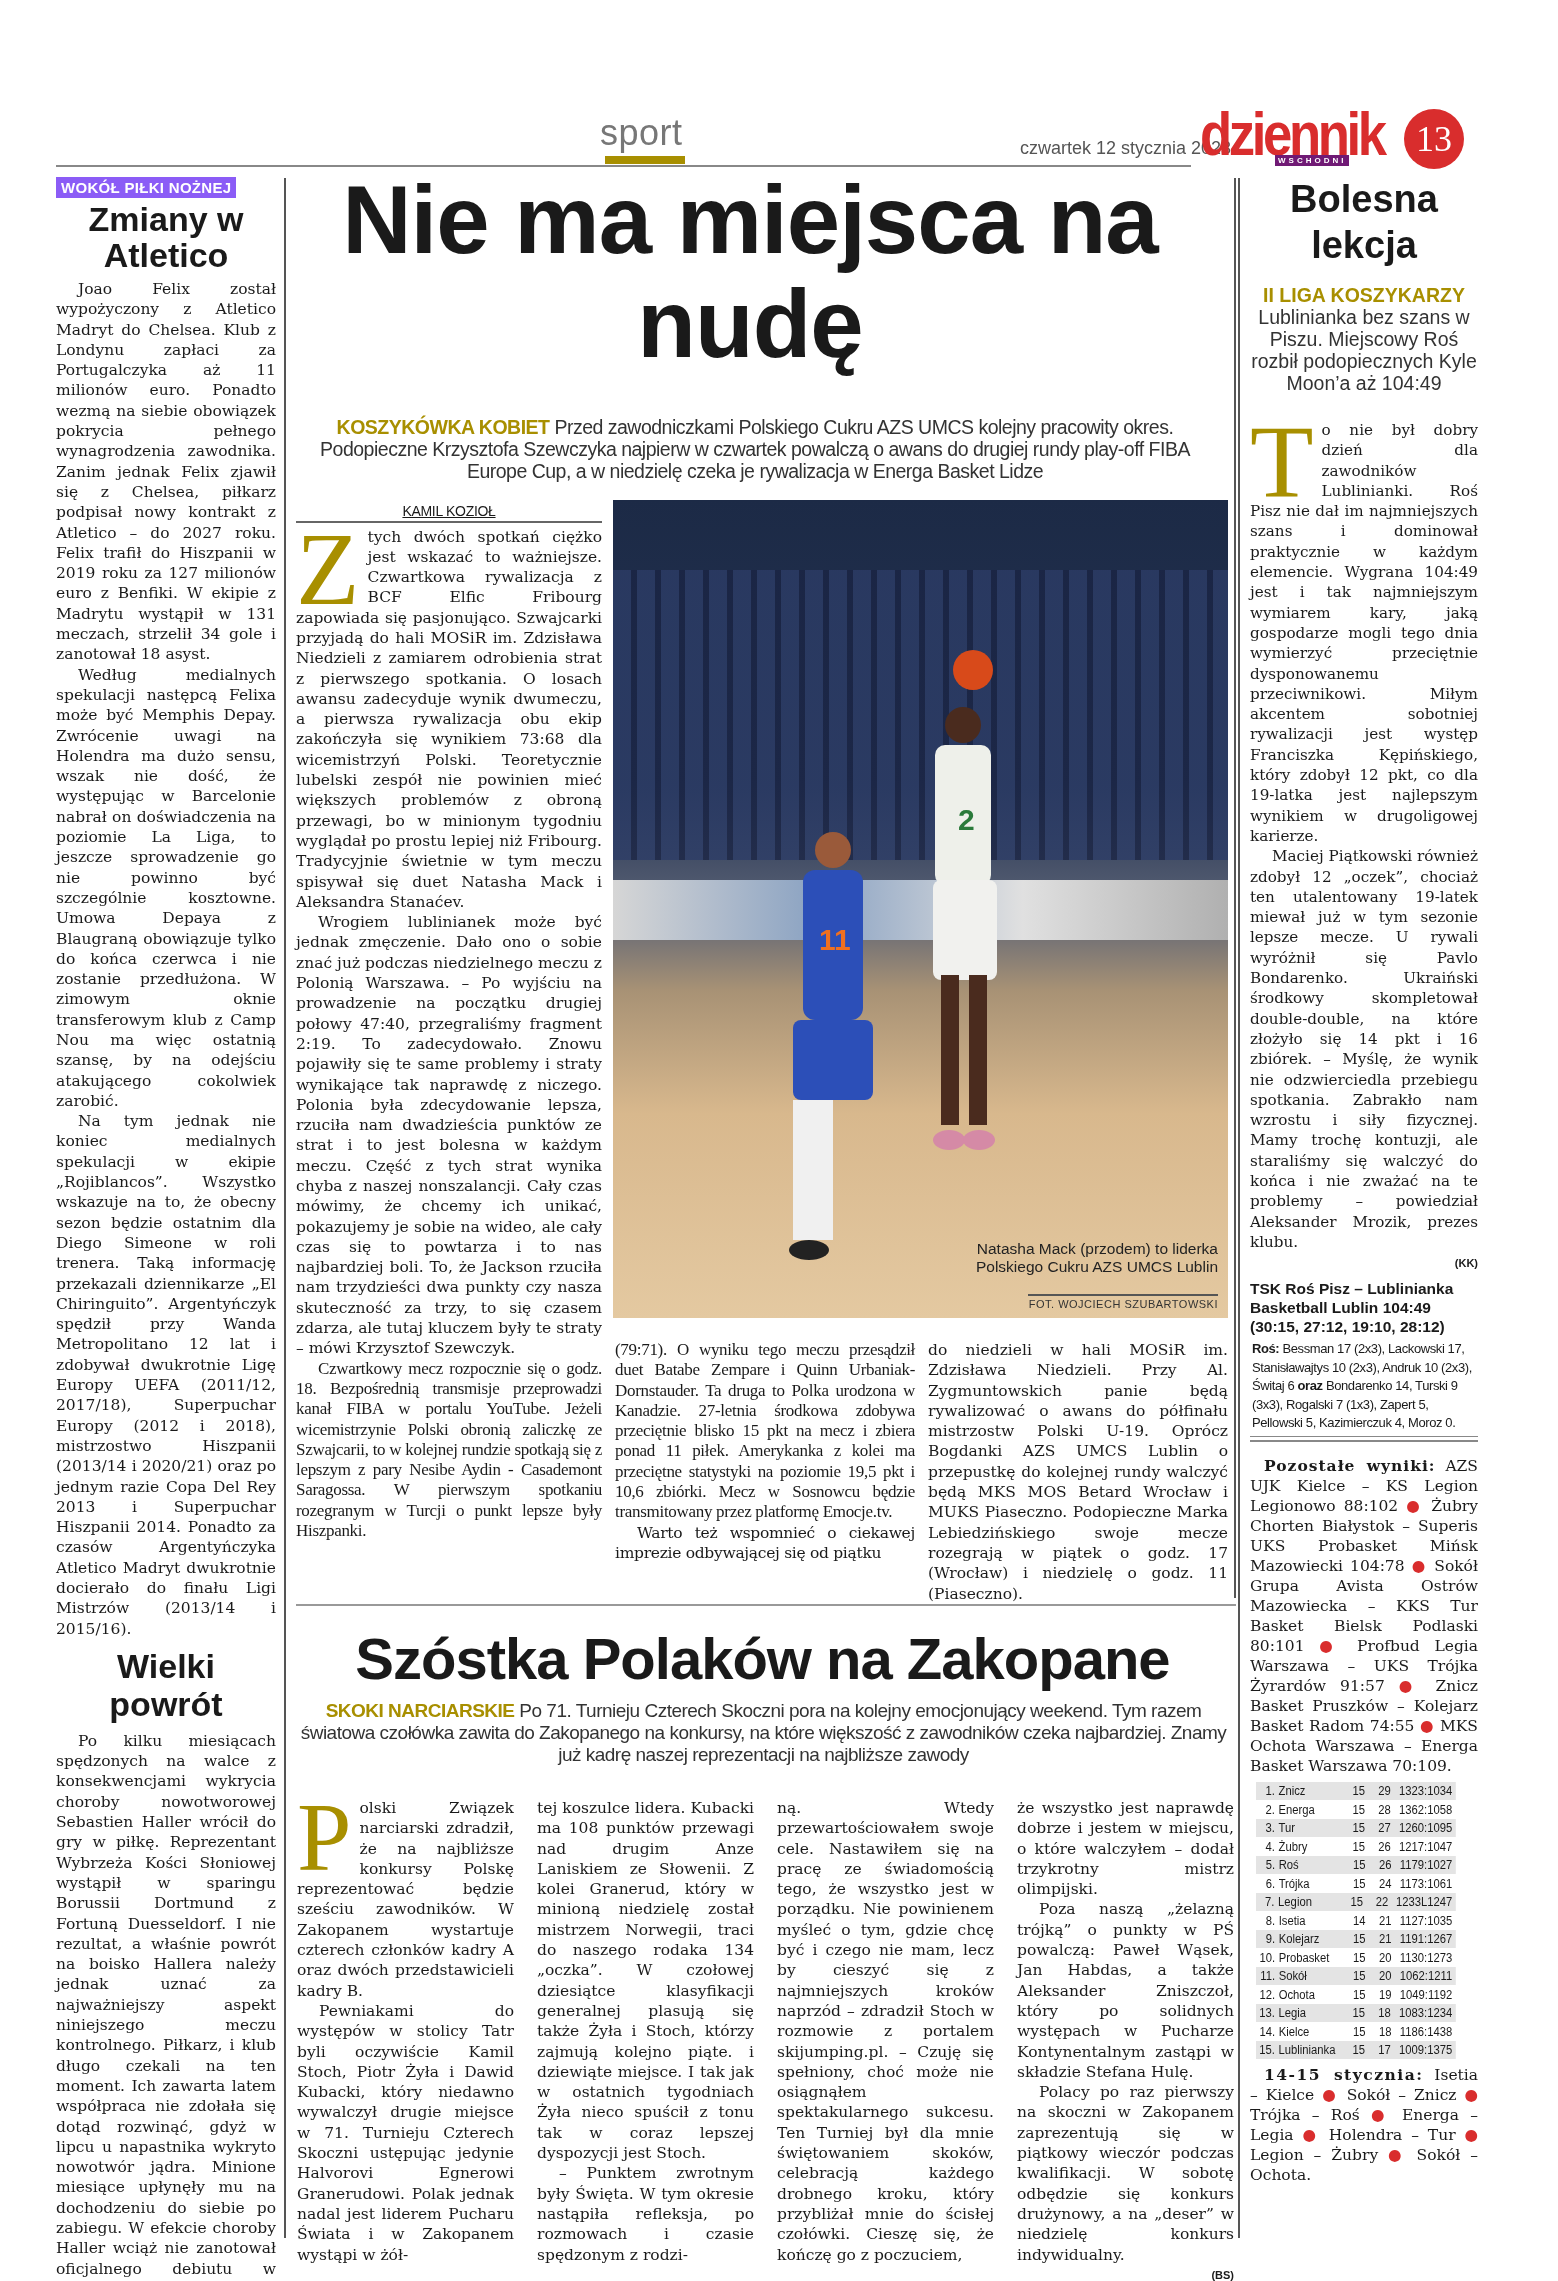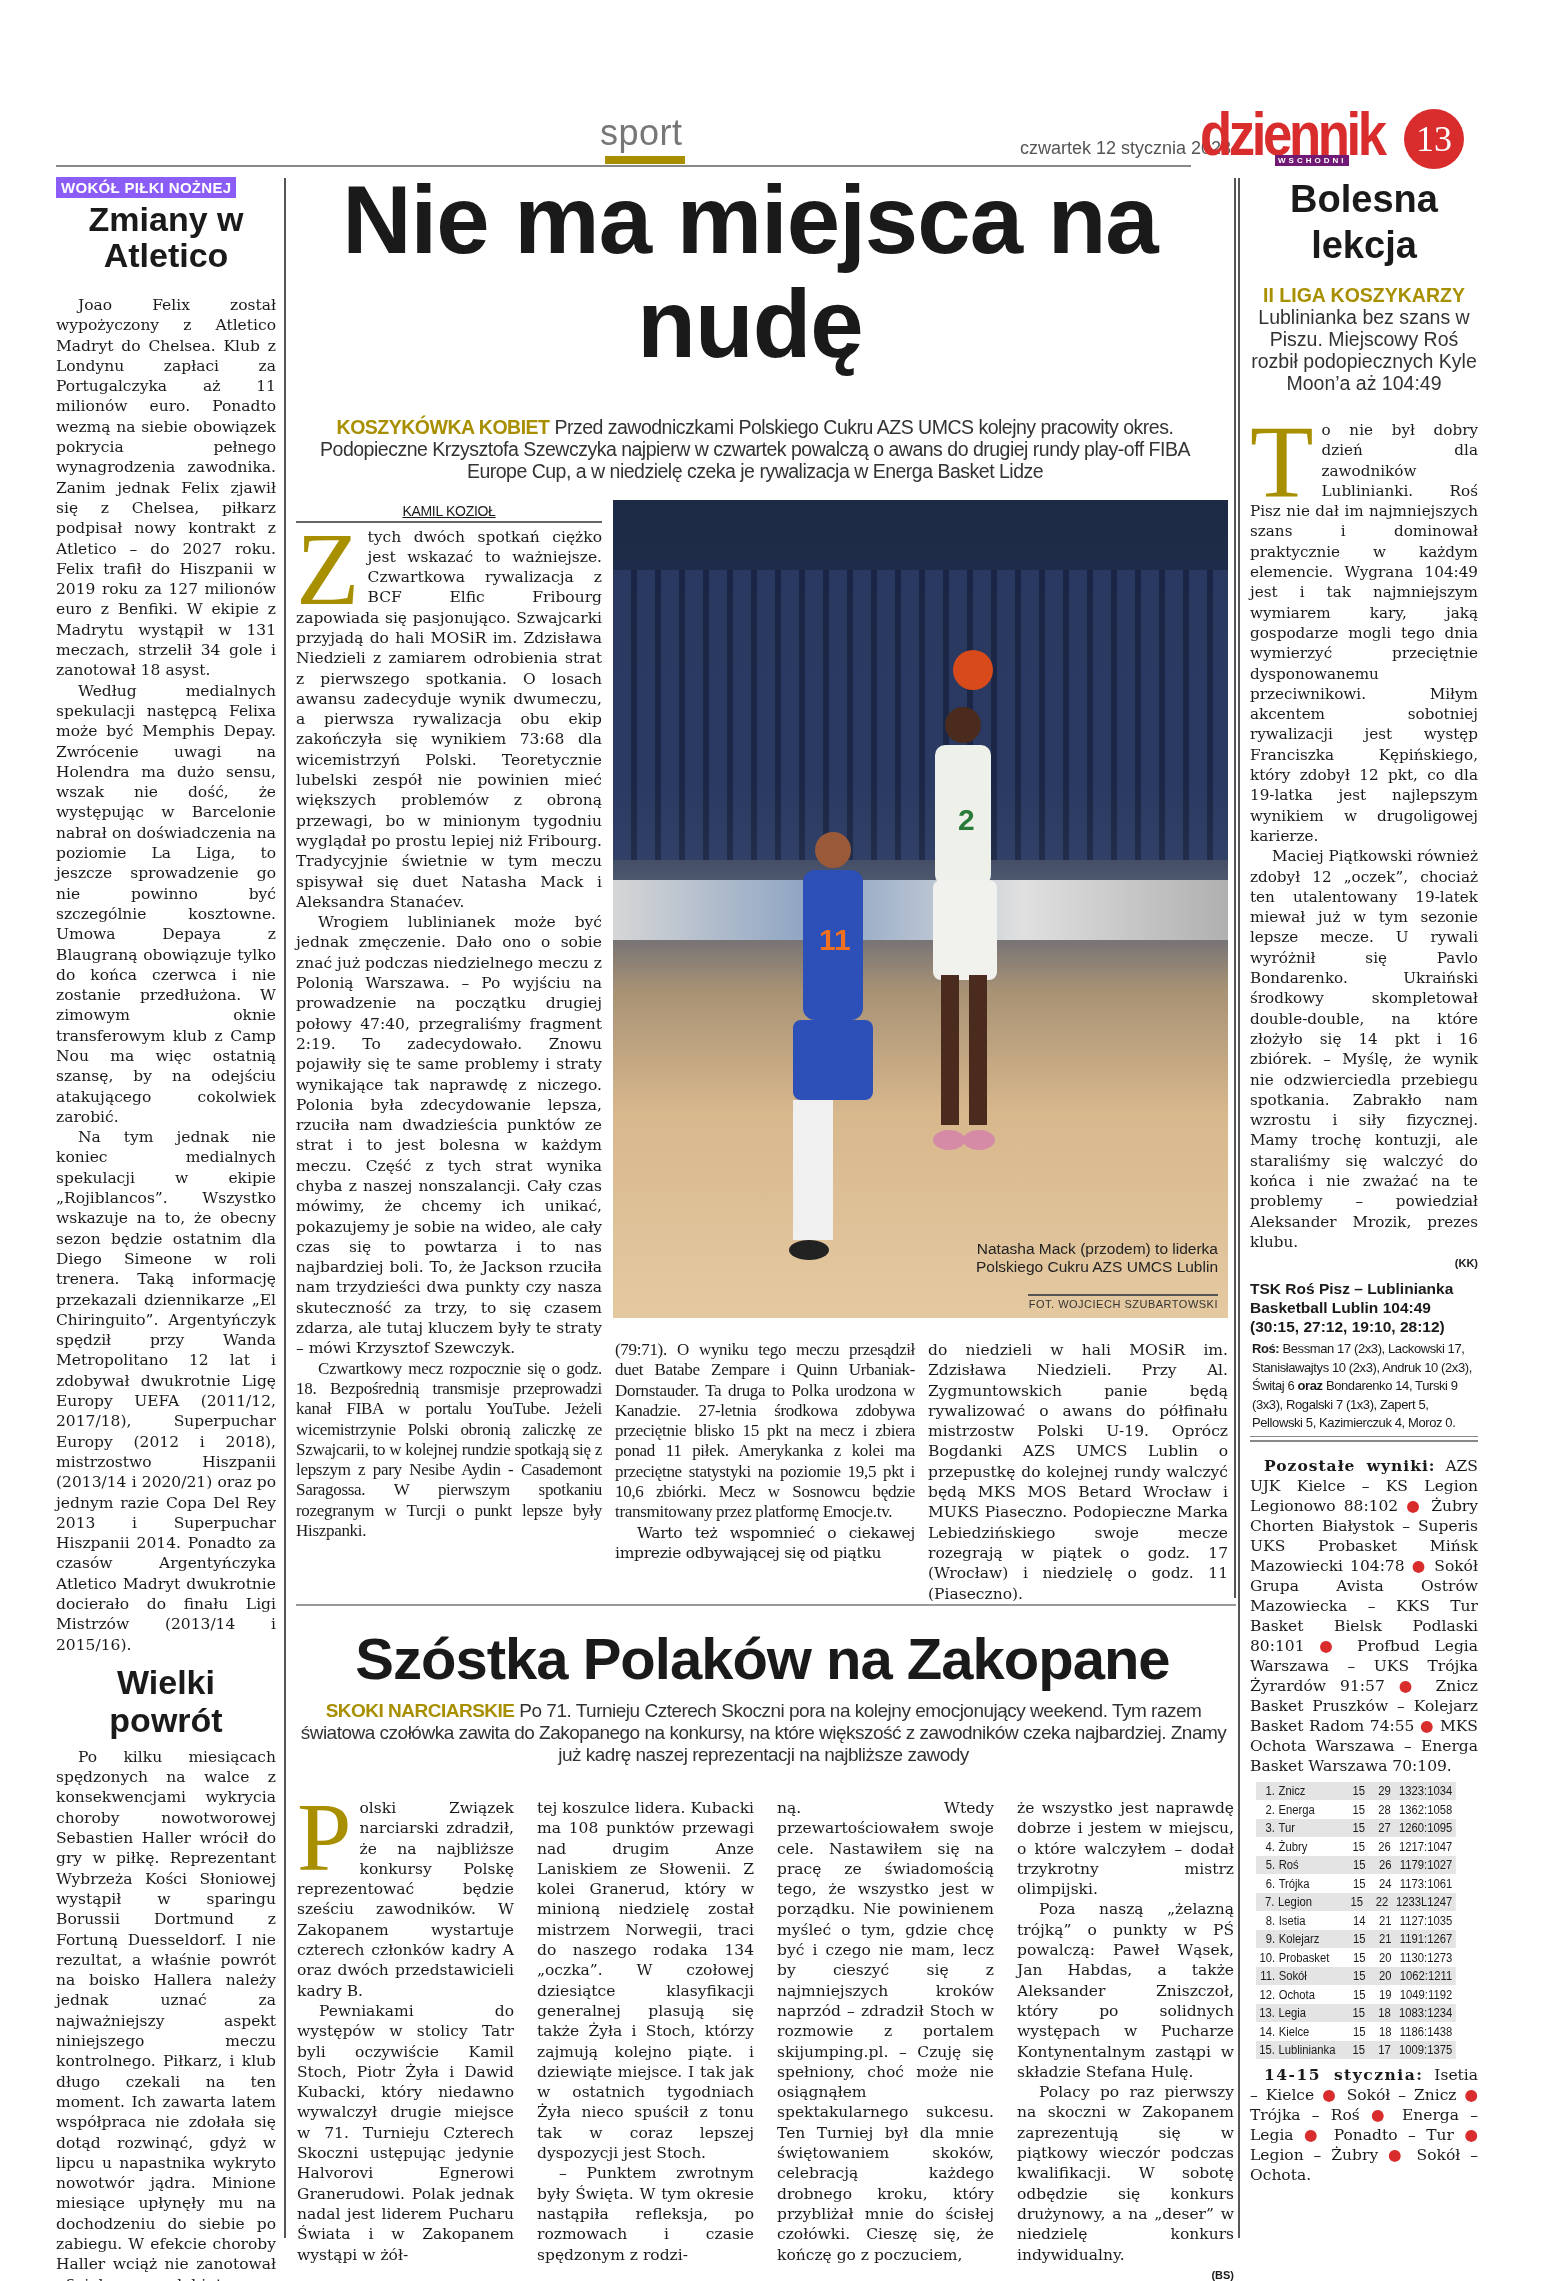"Joao Felix został wypożyczony z" div.body-text { margin-top: 22px -> 6px }
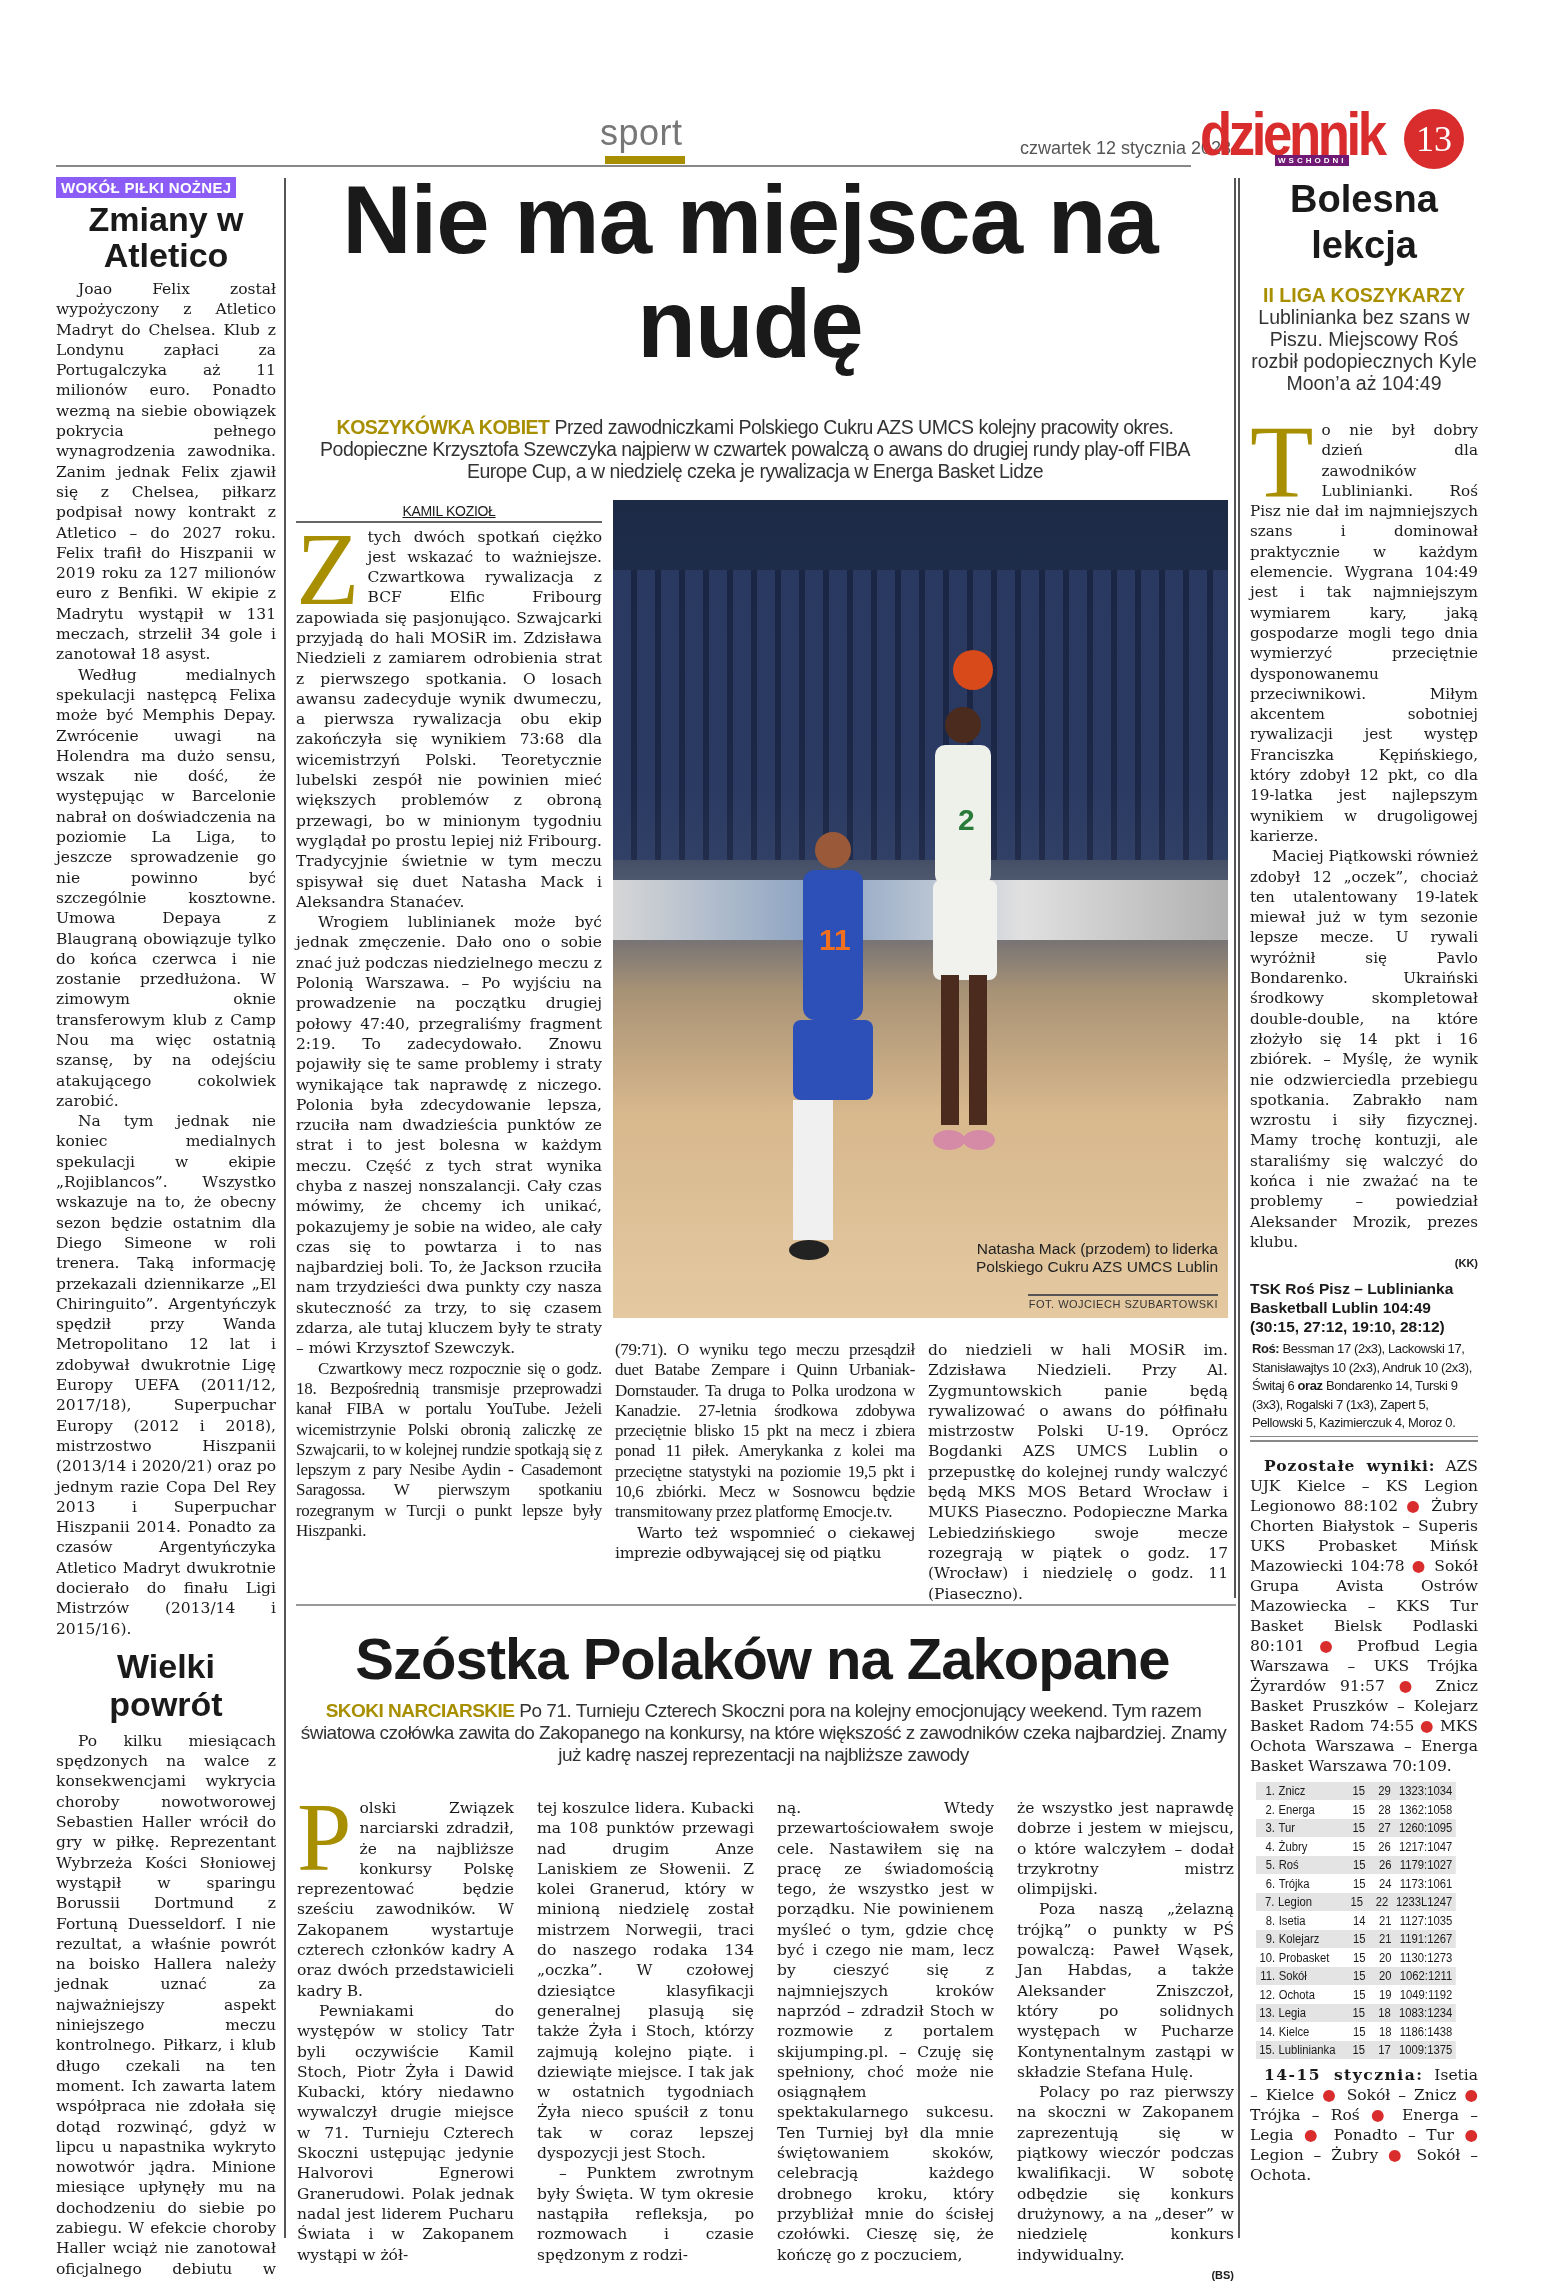"Ponadto – Tur" span { text: Ponadto -> Holendra }
